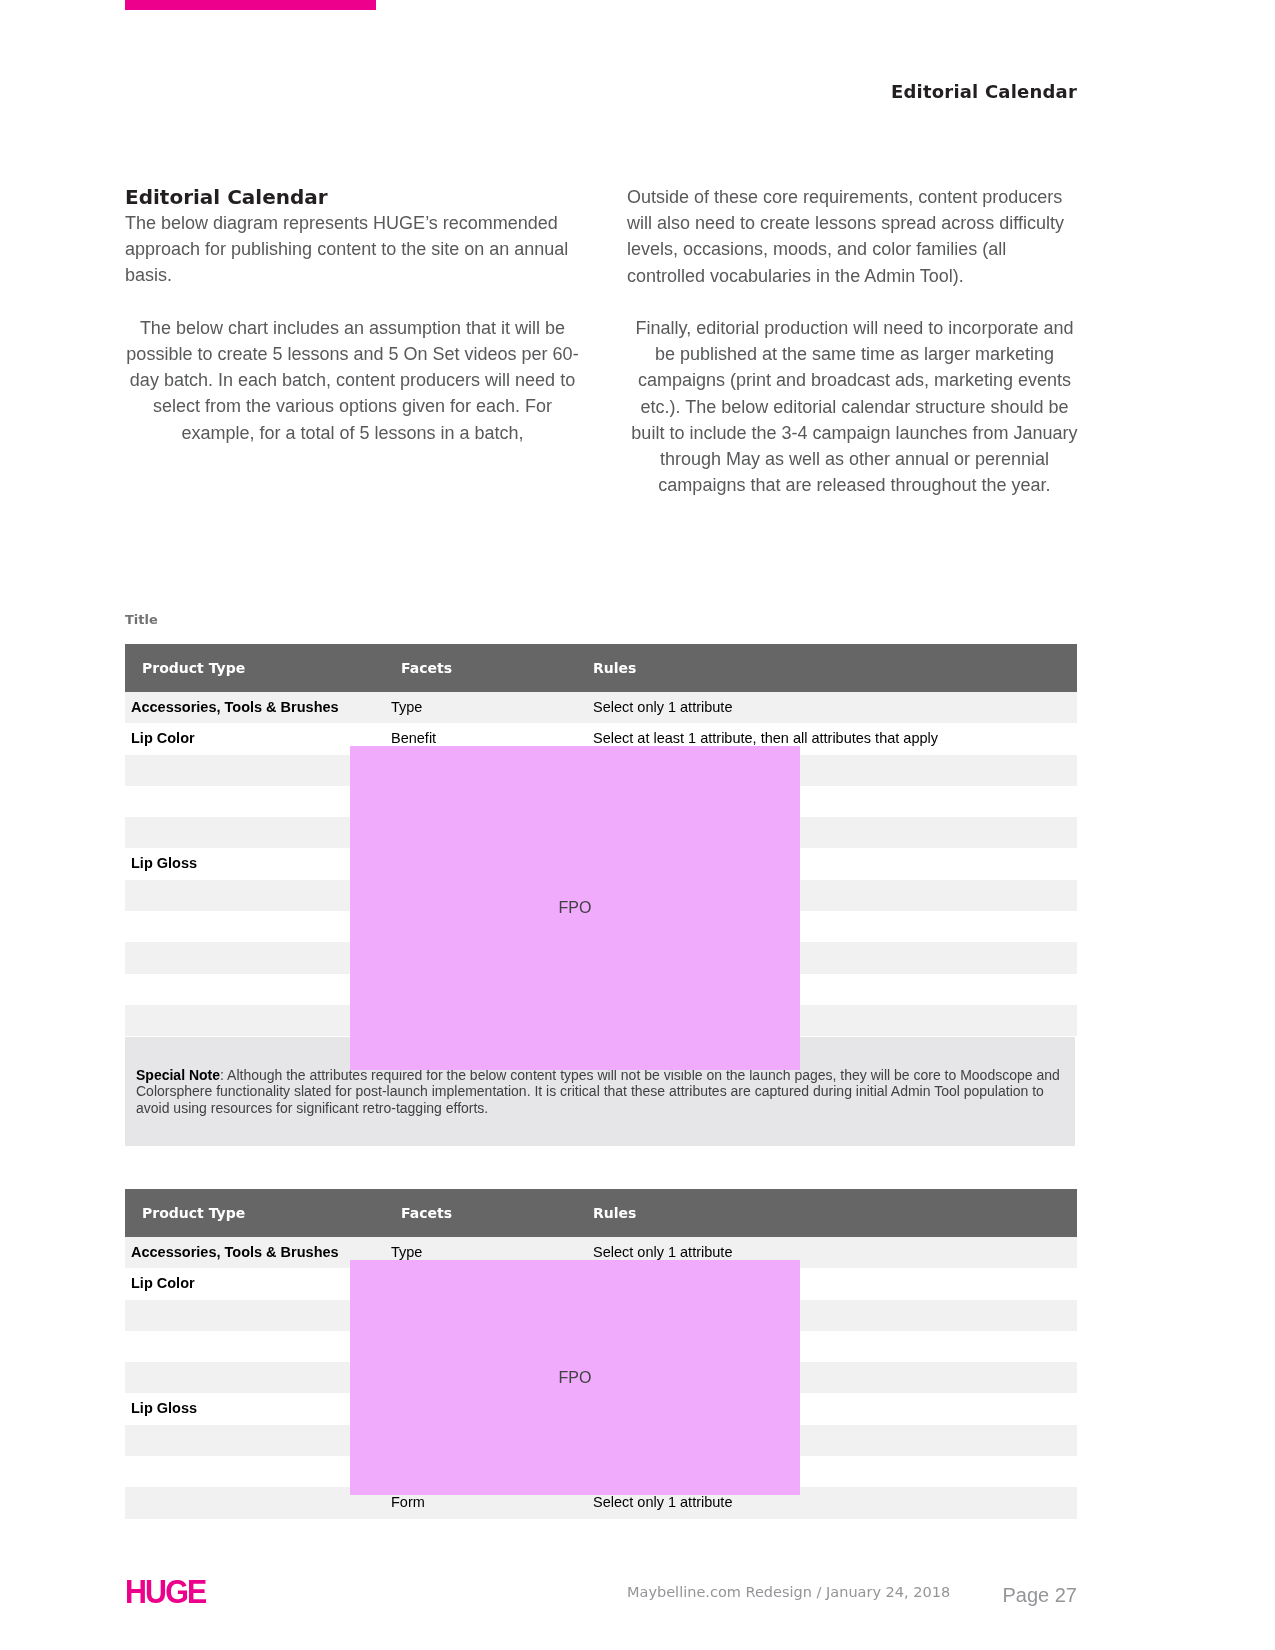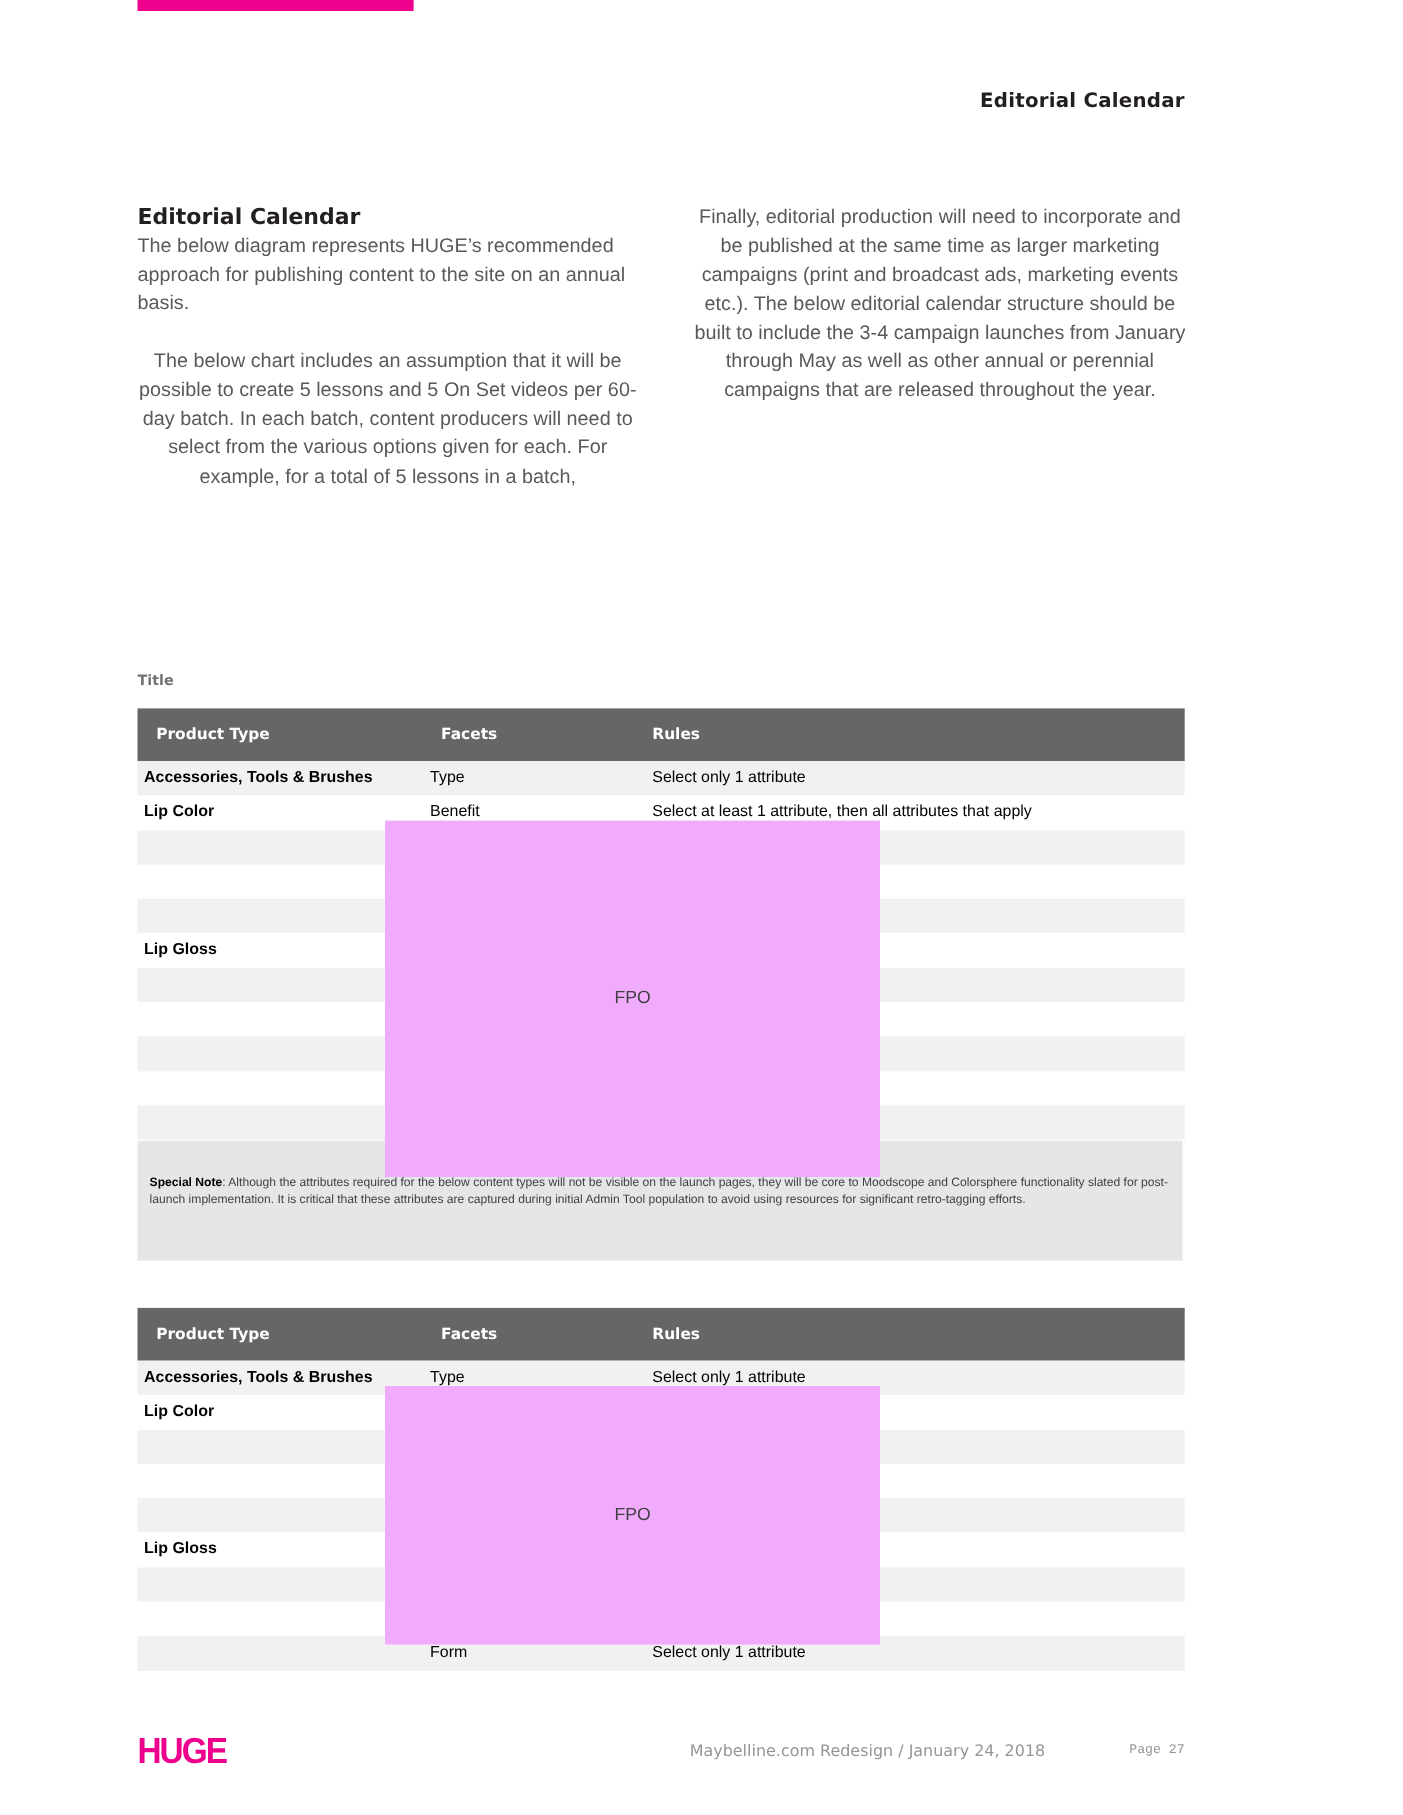"Outside of these core requirements," p { html: none -> <p>Outside of these core requirements, content producers will also need to create lessons spread across difficulty levels, occasions, moods, and color families (all controlled vocabularies in the Admin Tool).</p> }
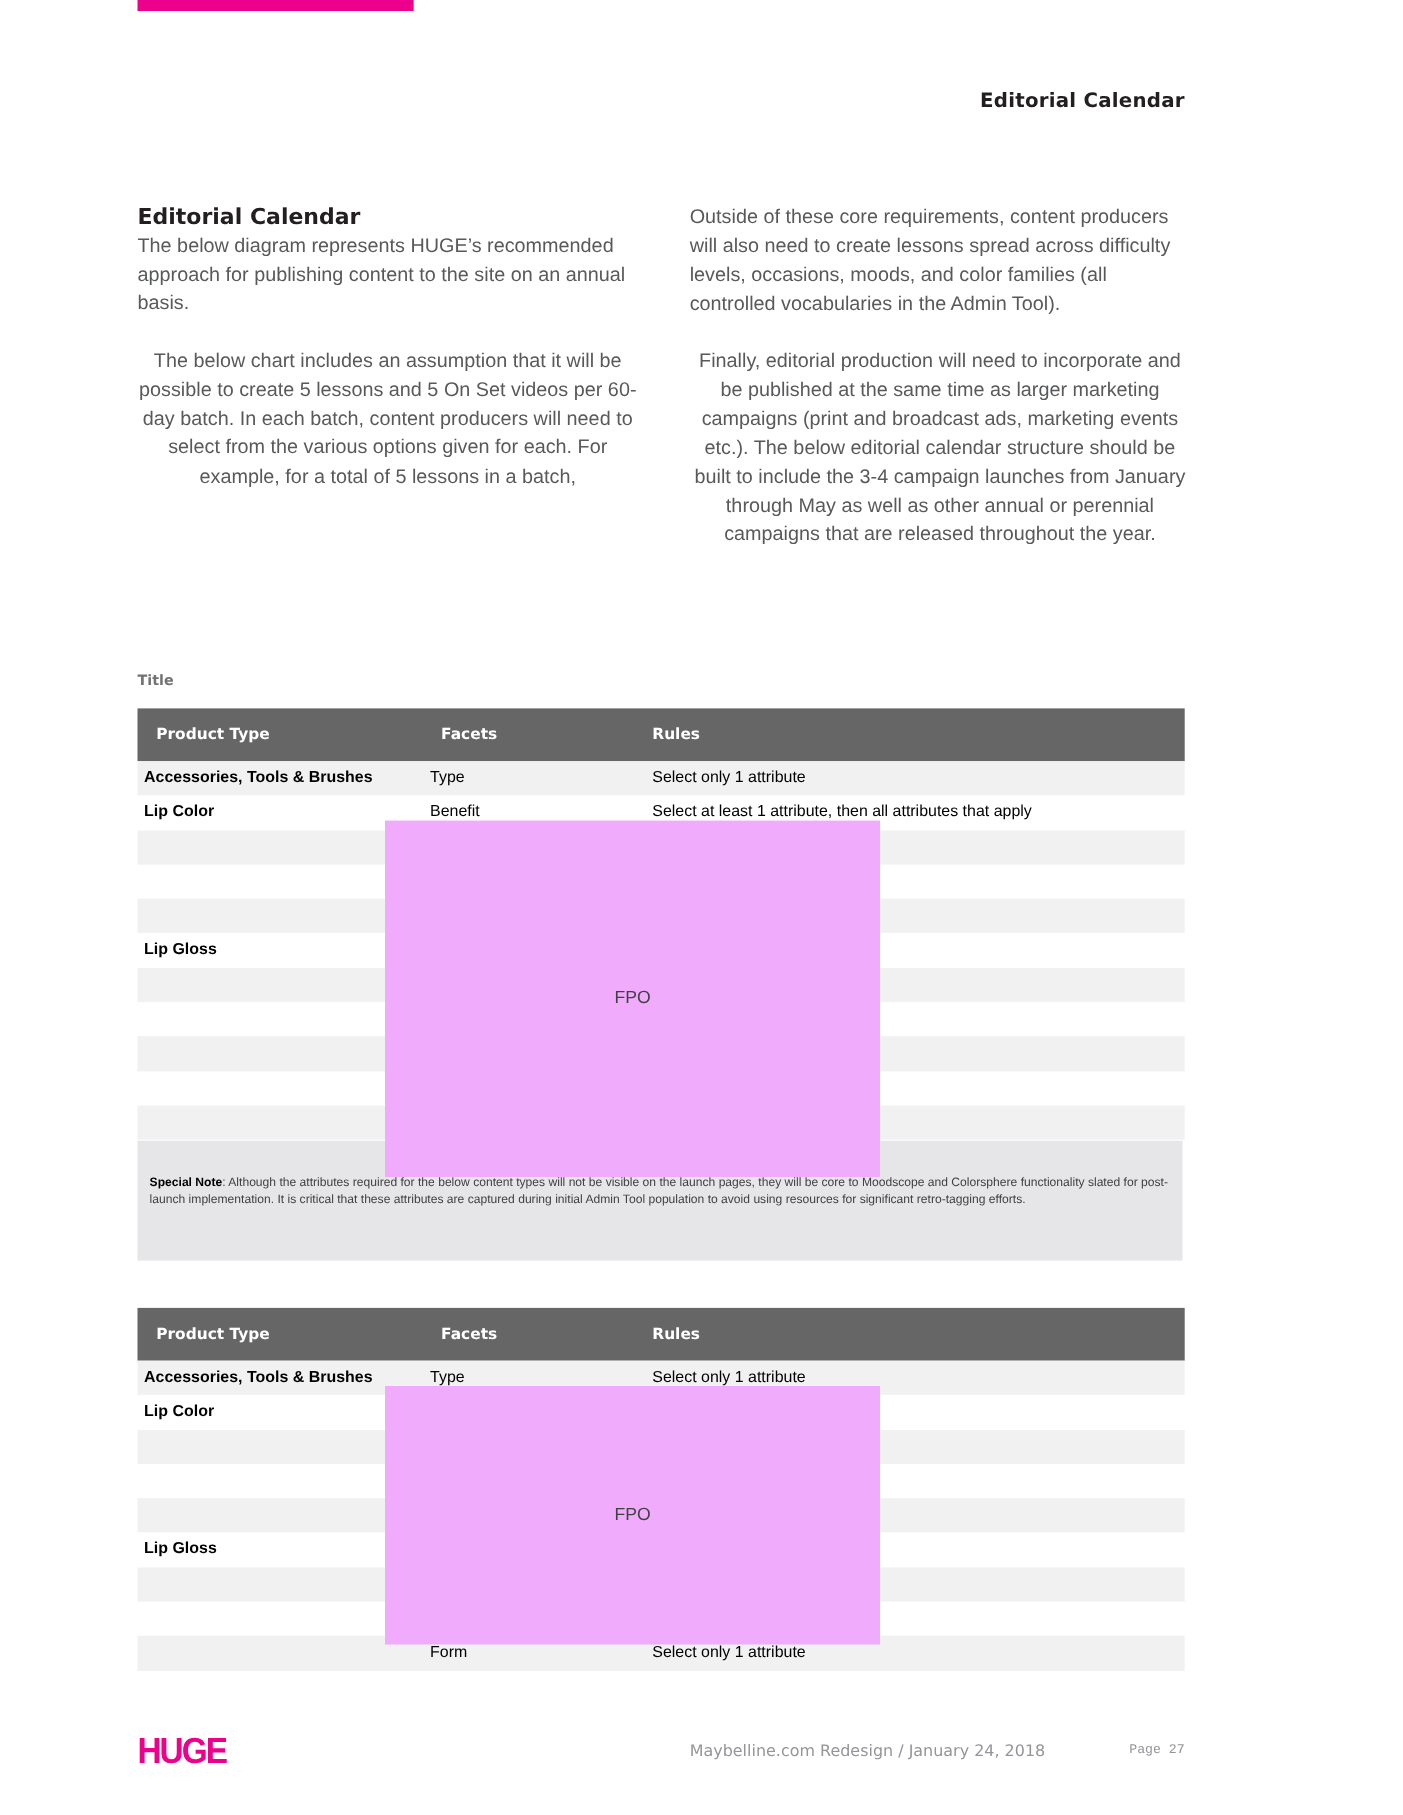"Special Note: Although the attributes" .note p { font-size: 11px -> 14px }
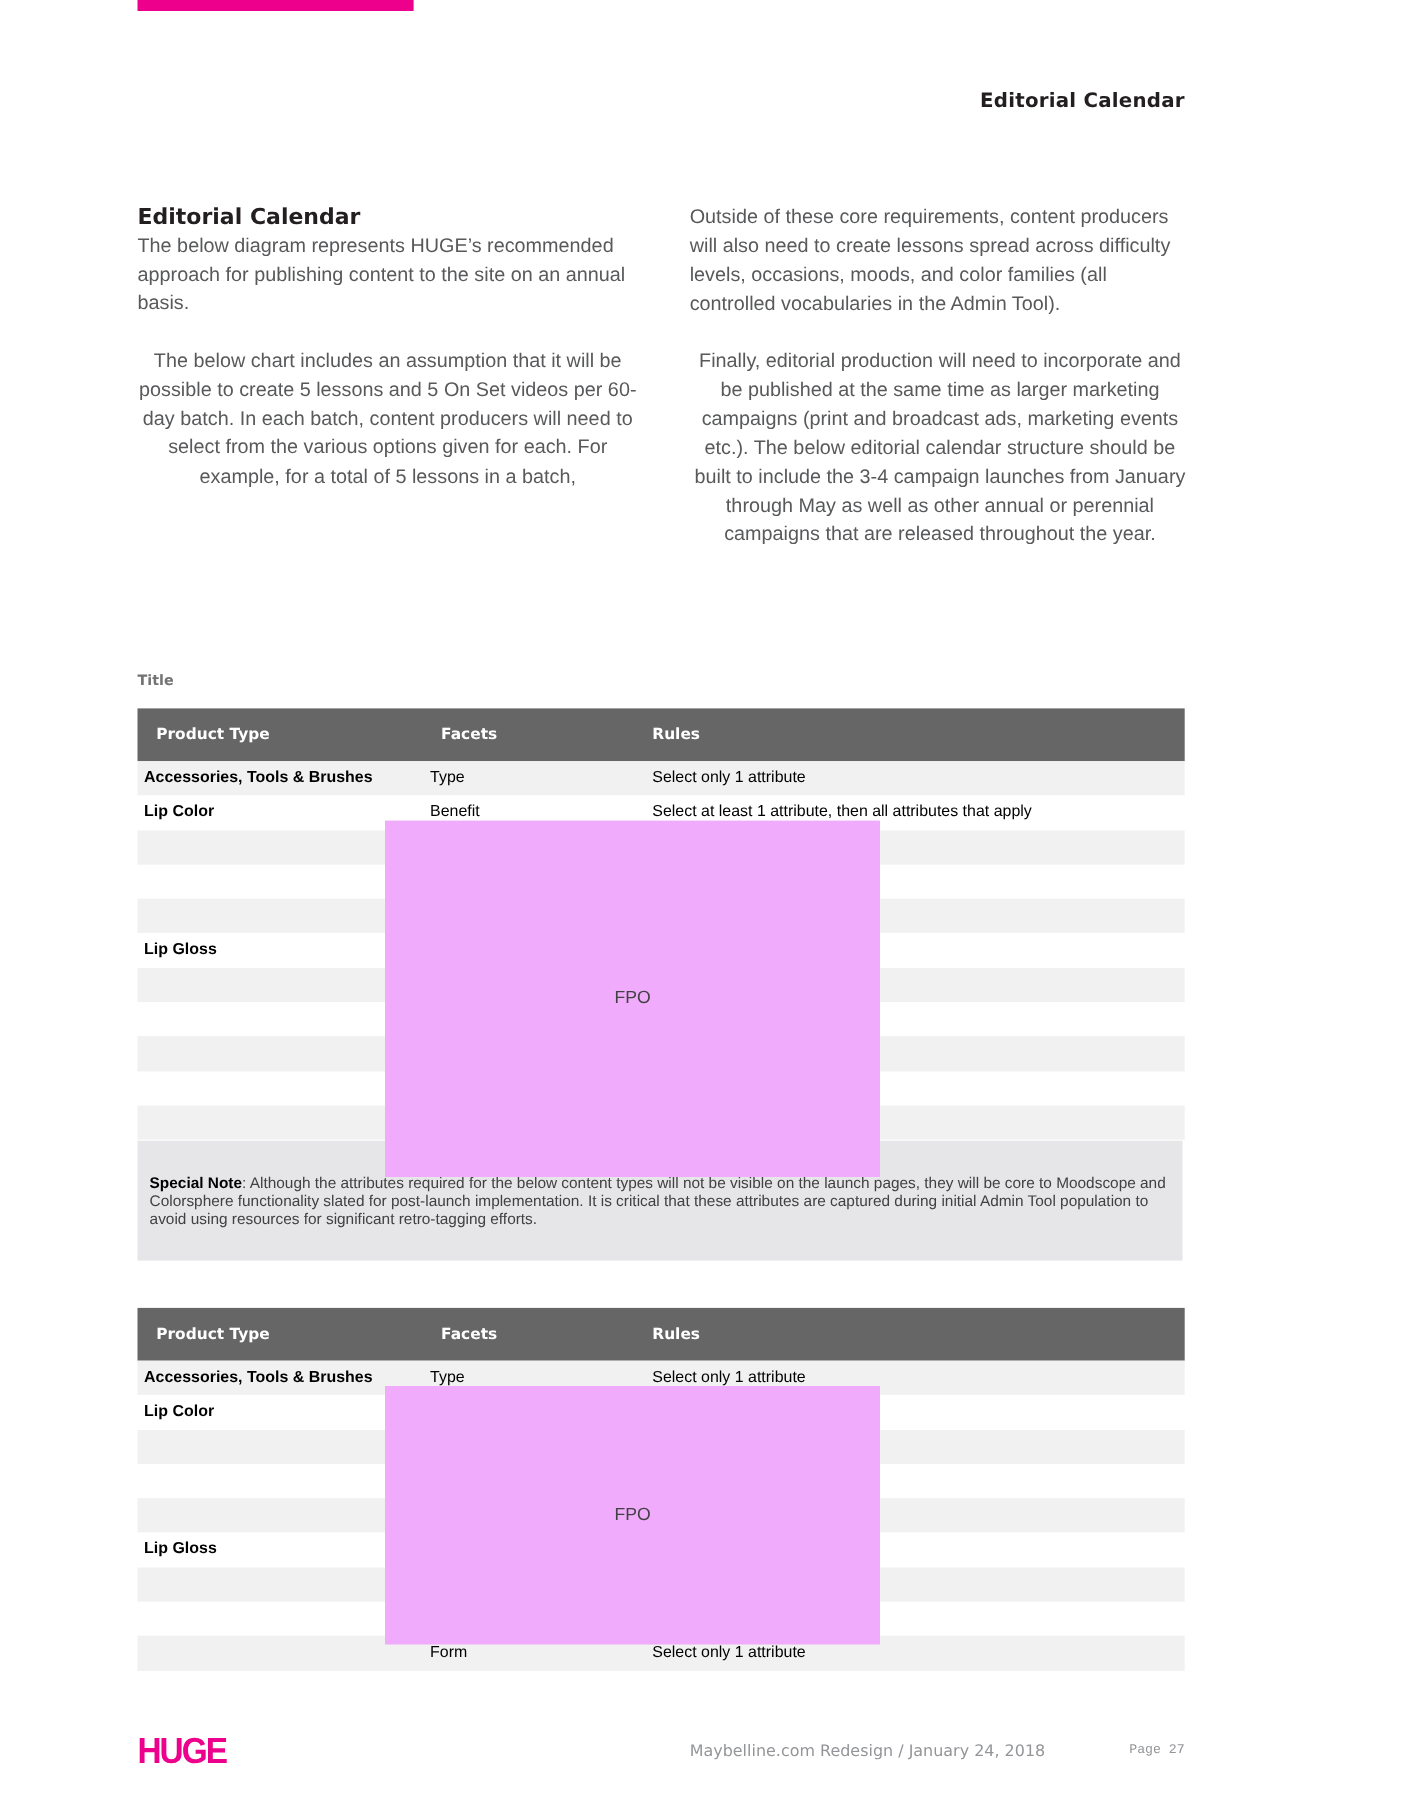"Page 27" .footer-page { font-family: Liberation Mono, monospace -> Liberation Sans, sans-serif; font-size: 12px -> 20px }
